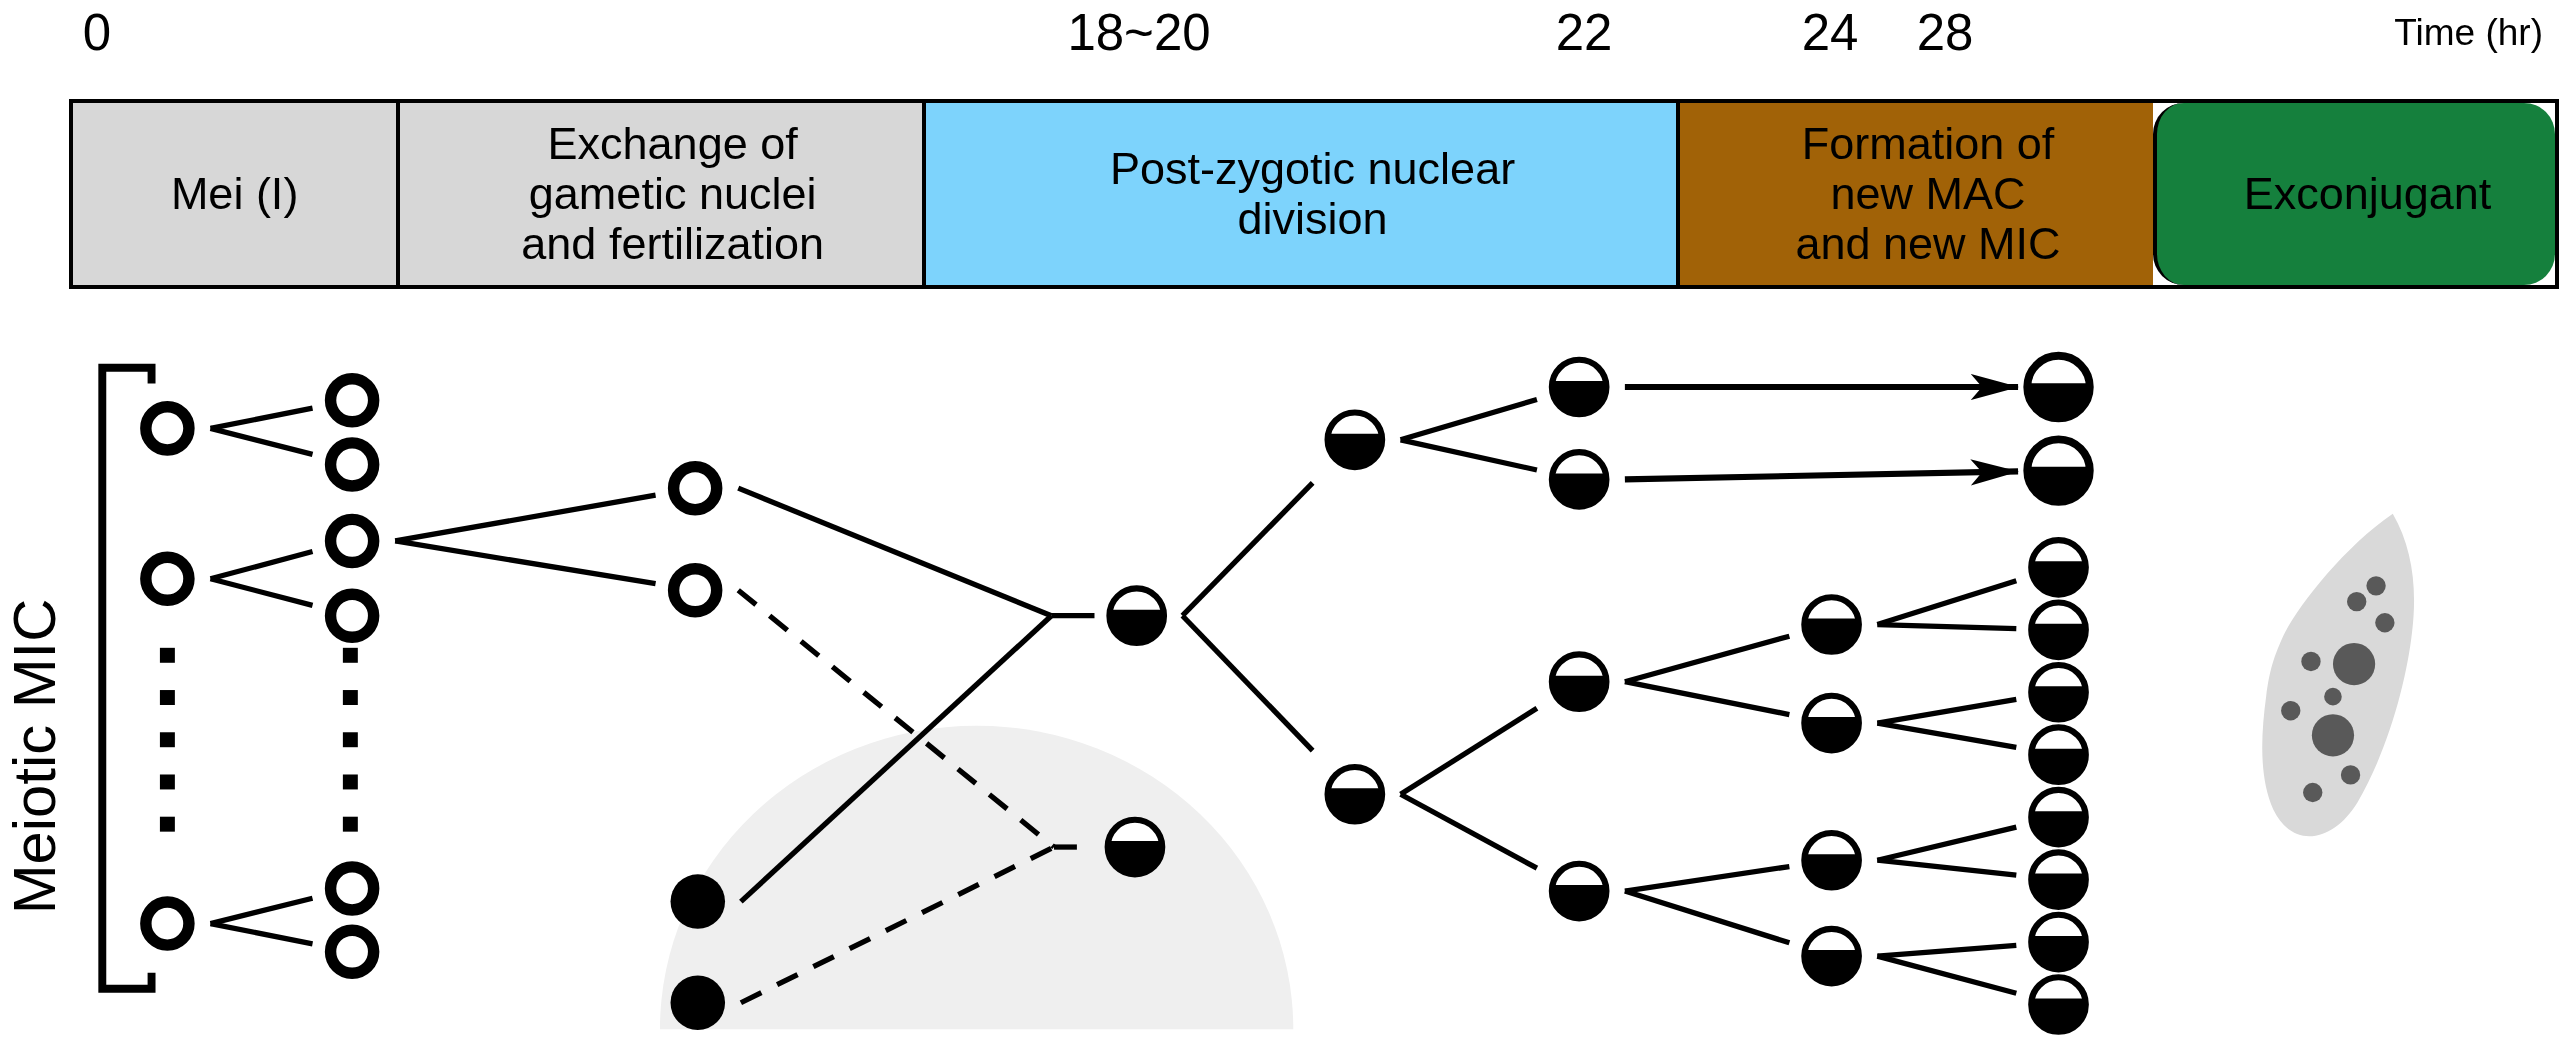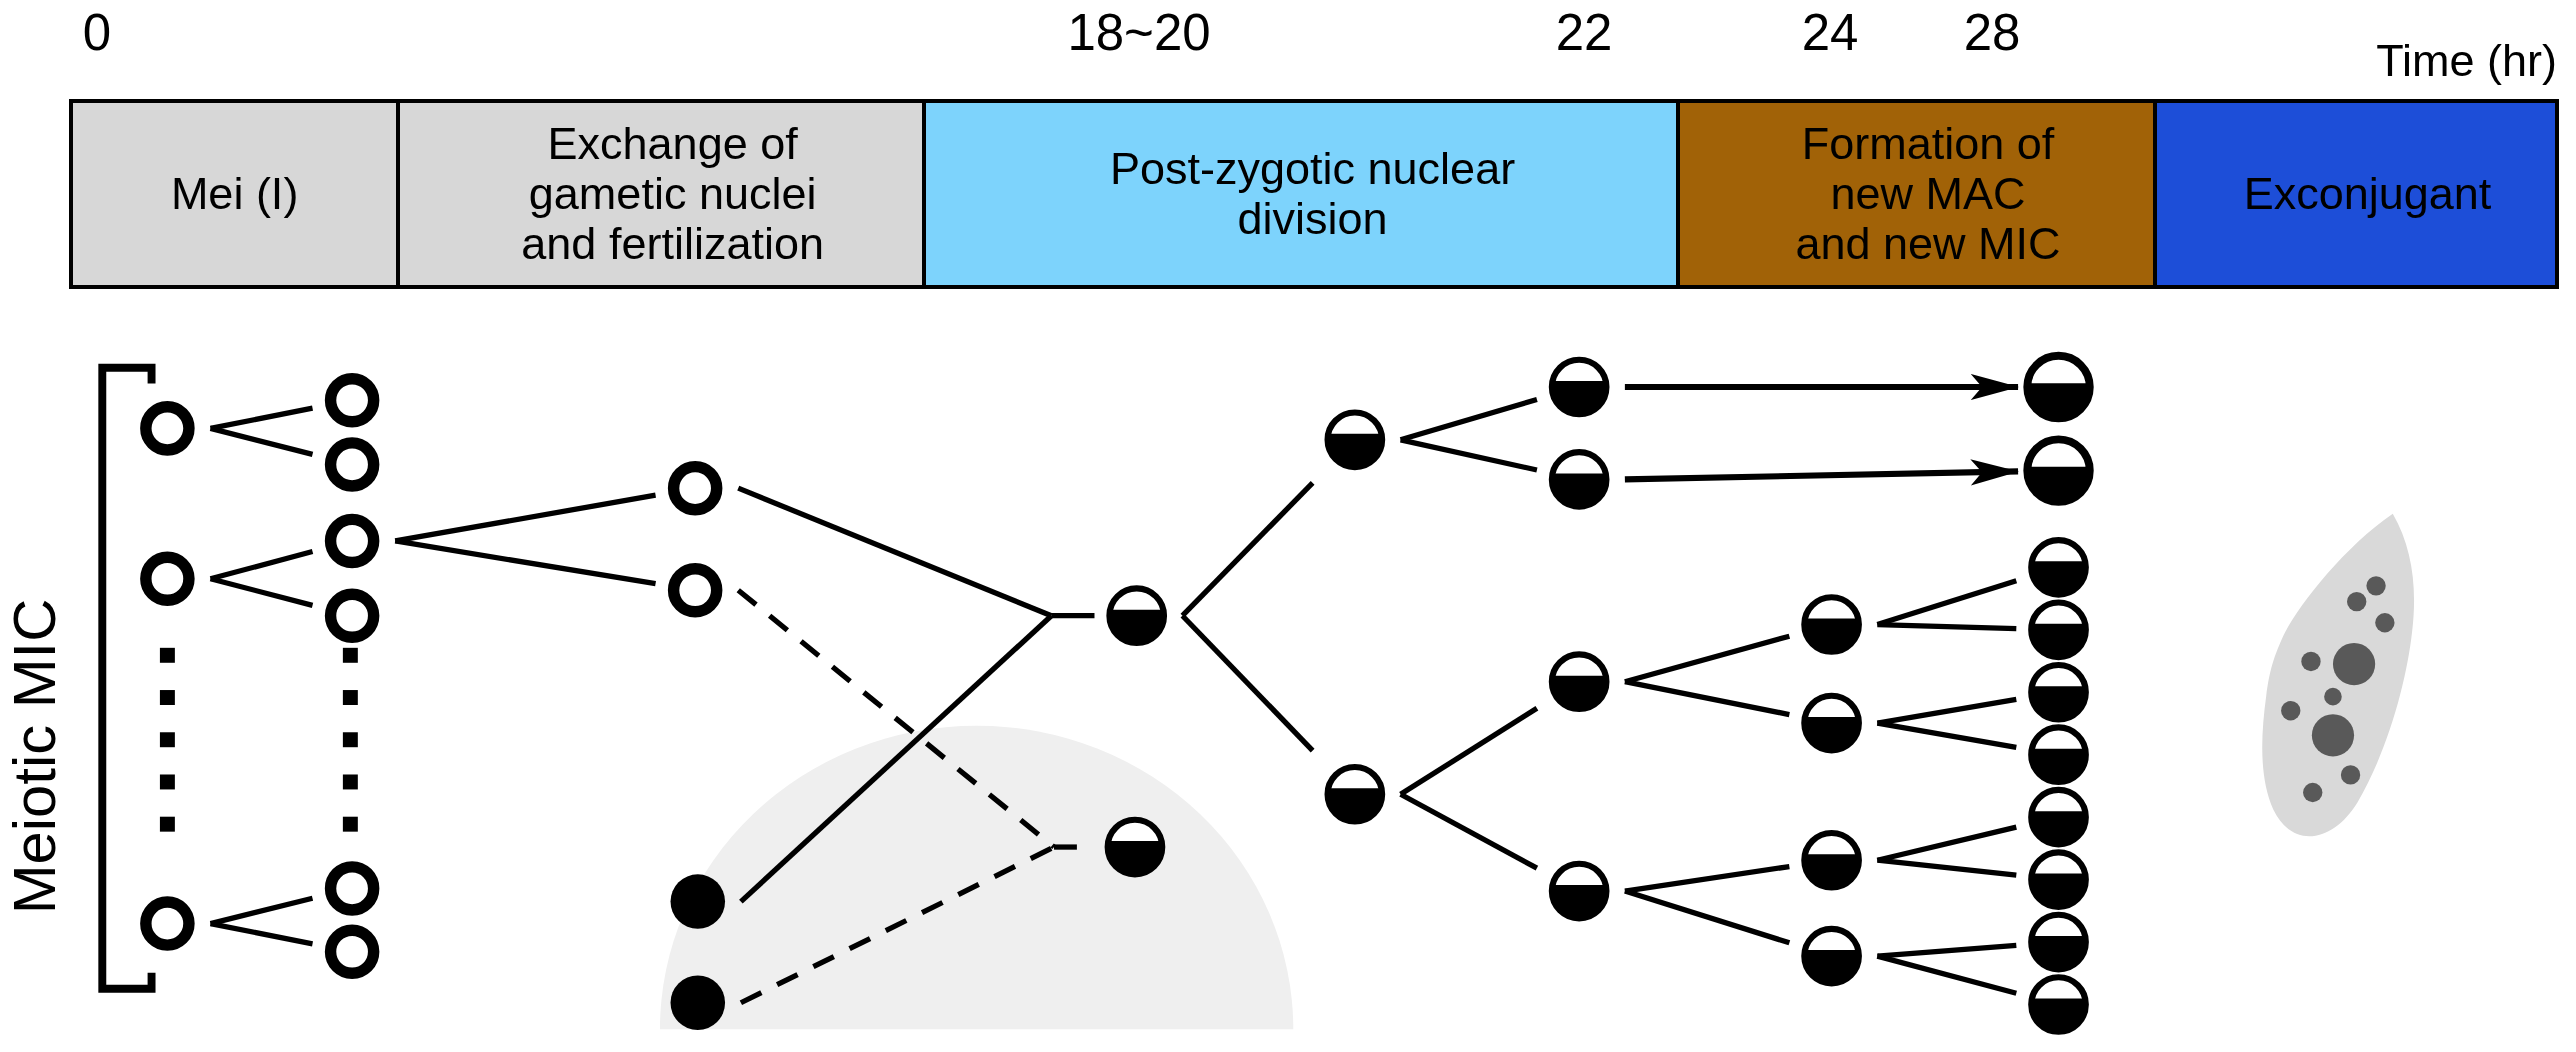"28" .t4 { left: 1992px -> 1945px }
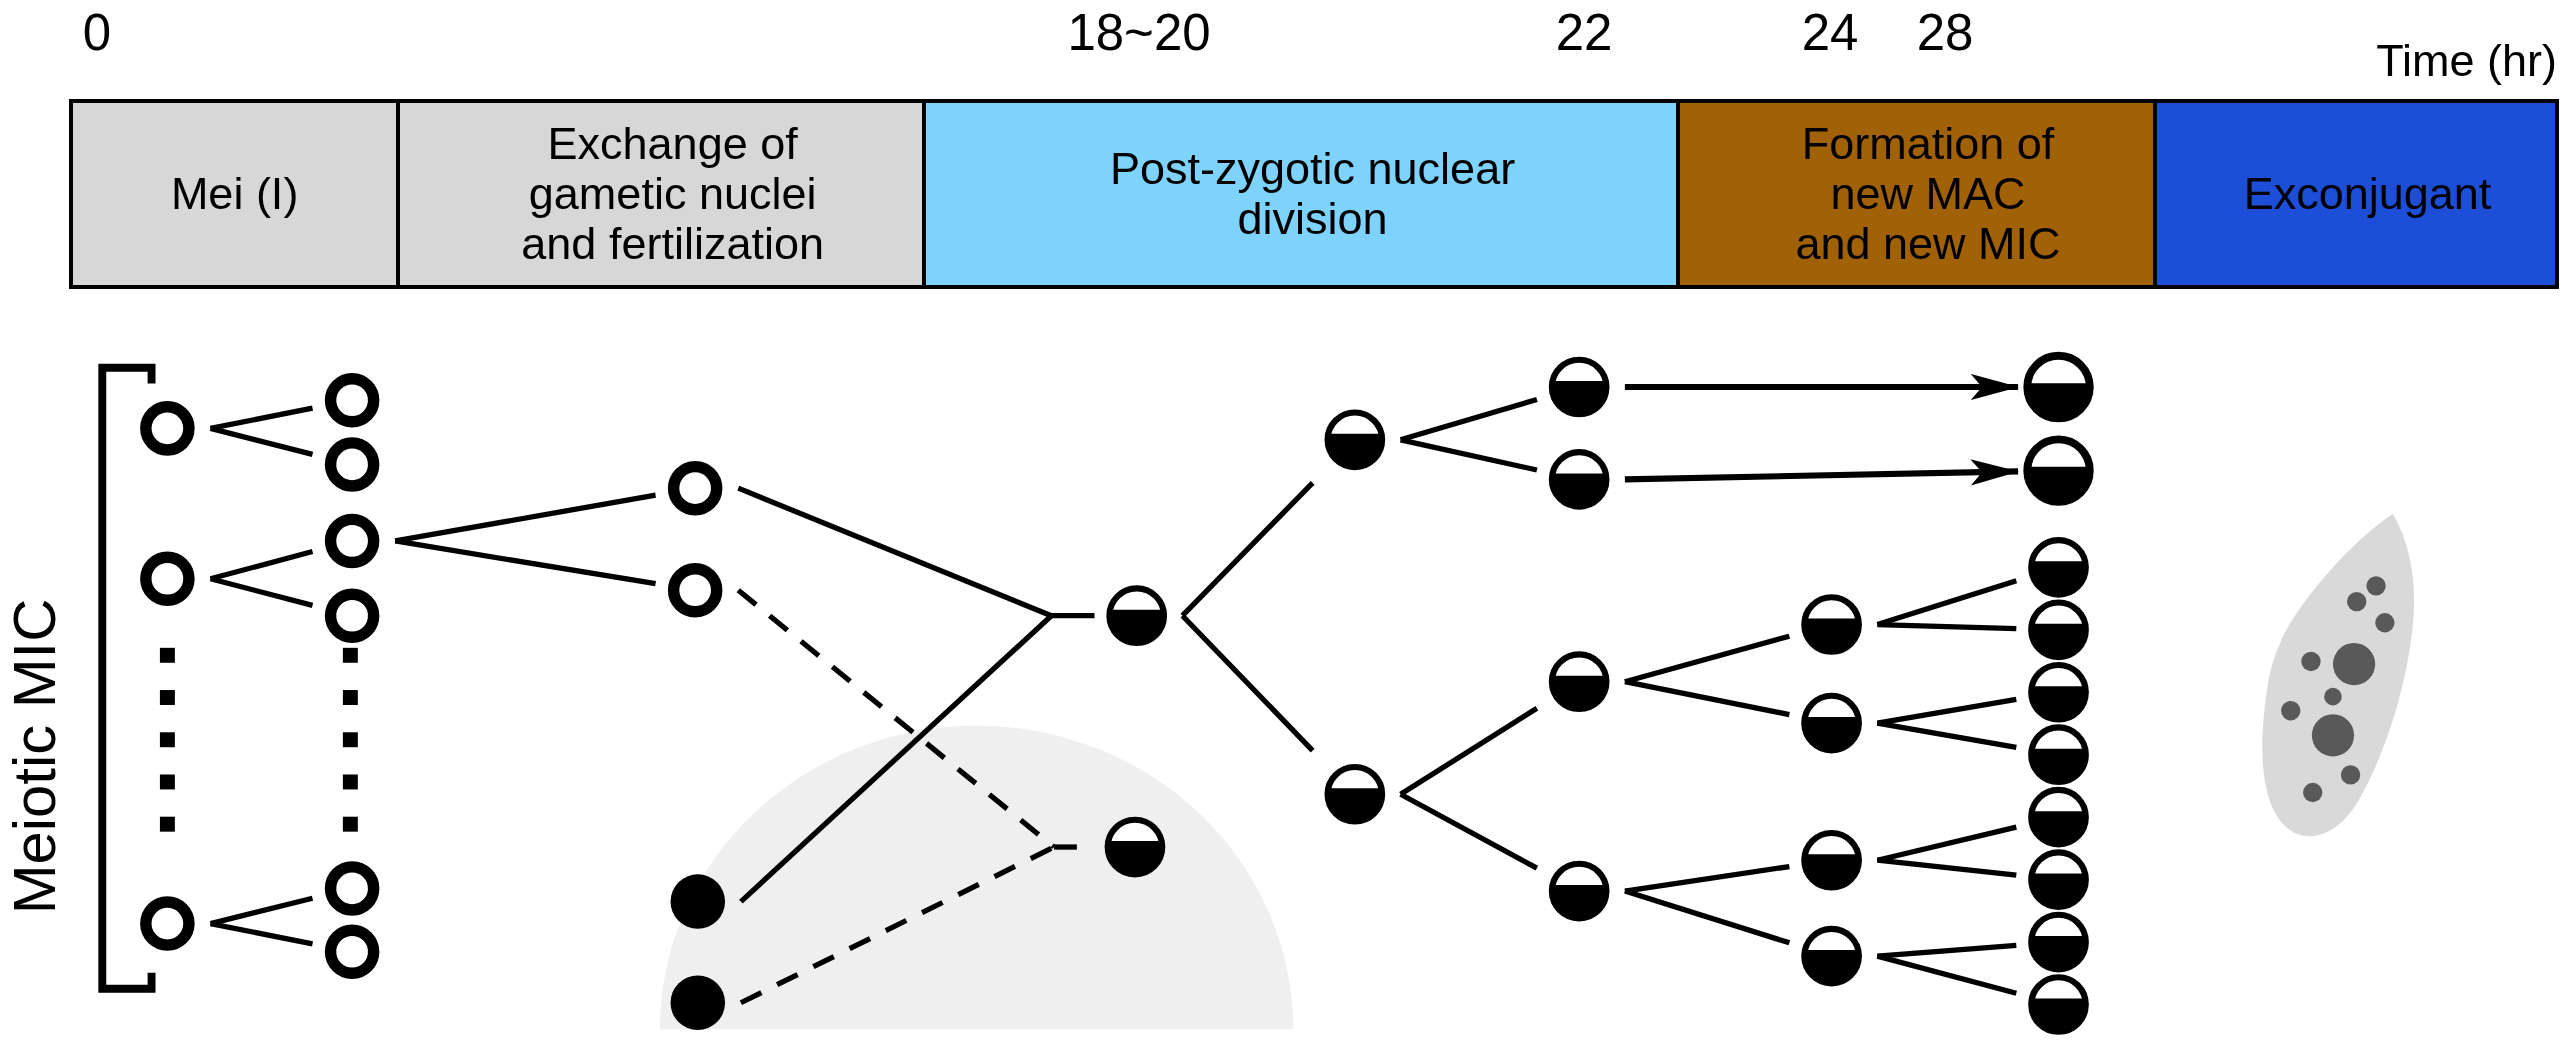"Time (hr)" .axis-label { font-size: 45px -> 37px; margin-top: 28px -> none; right: 19px -> 33px }
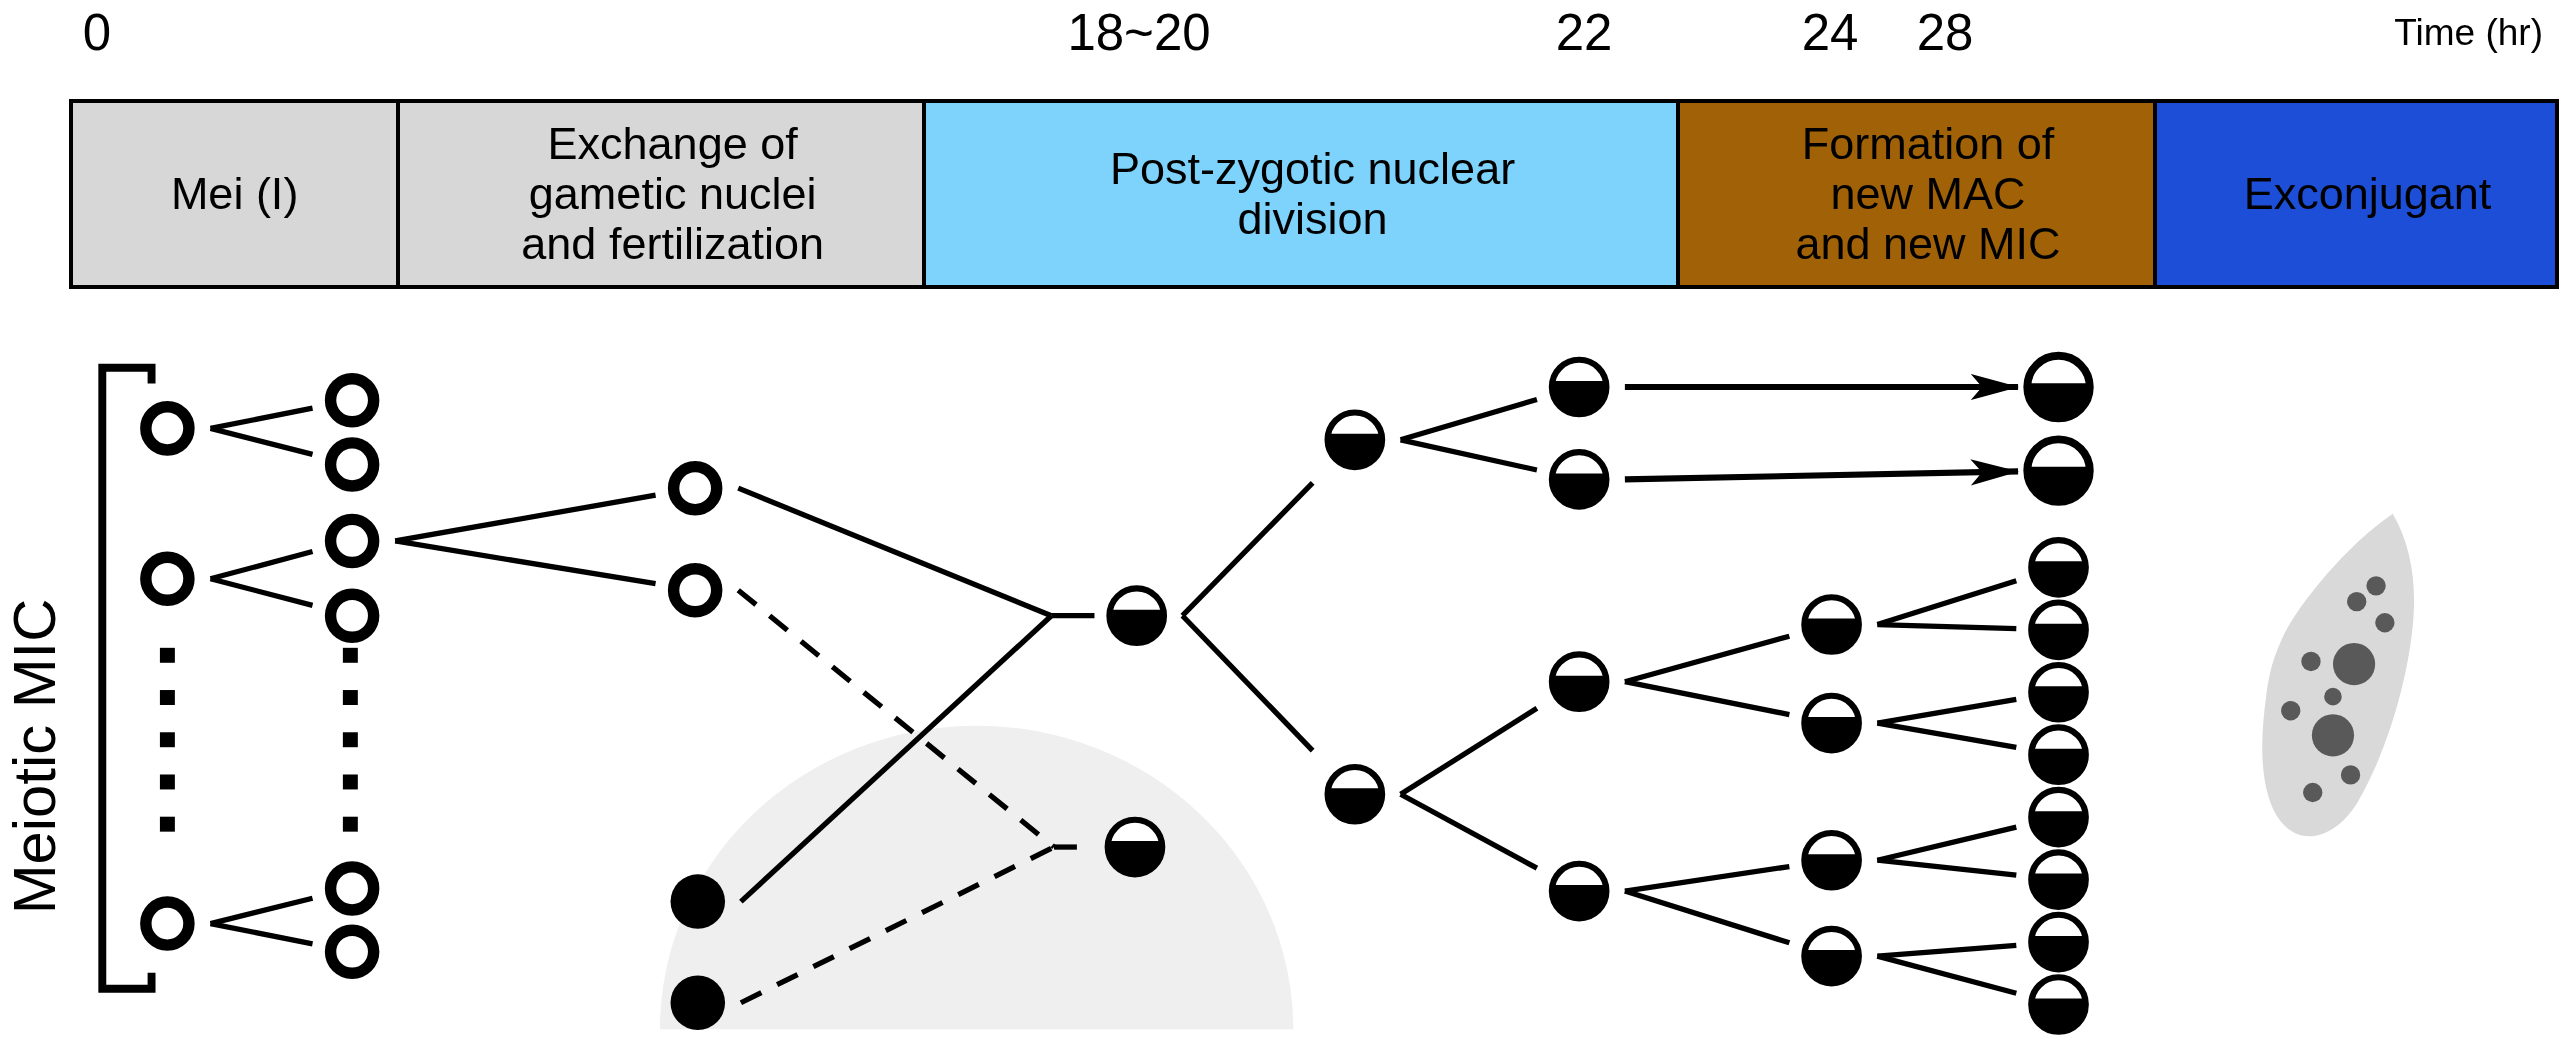"Exconjugant" div.stage { background: #1d4ed8 -> #15803d; border-radius: none -> 31px }
